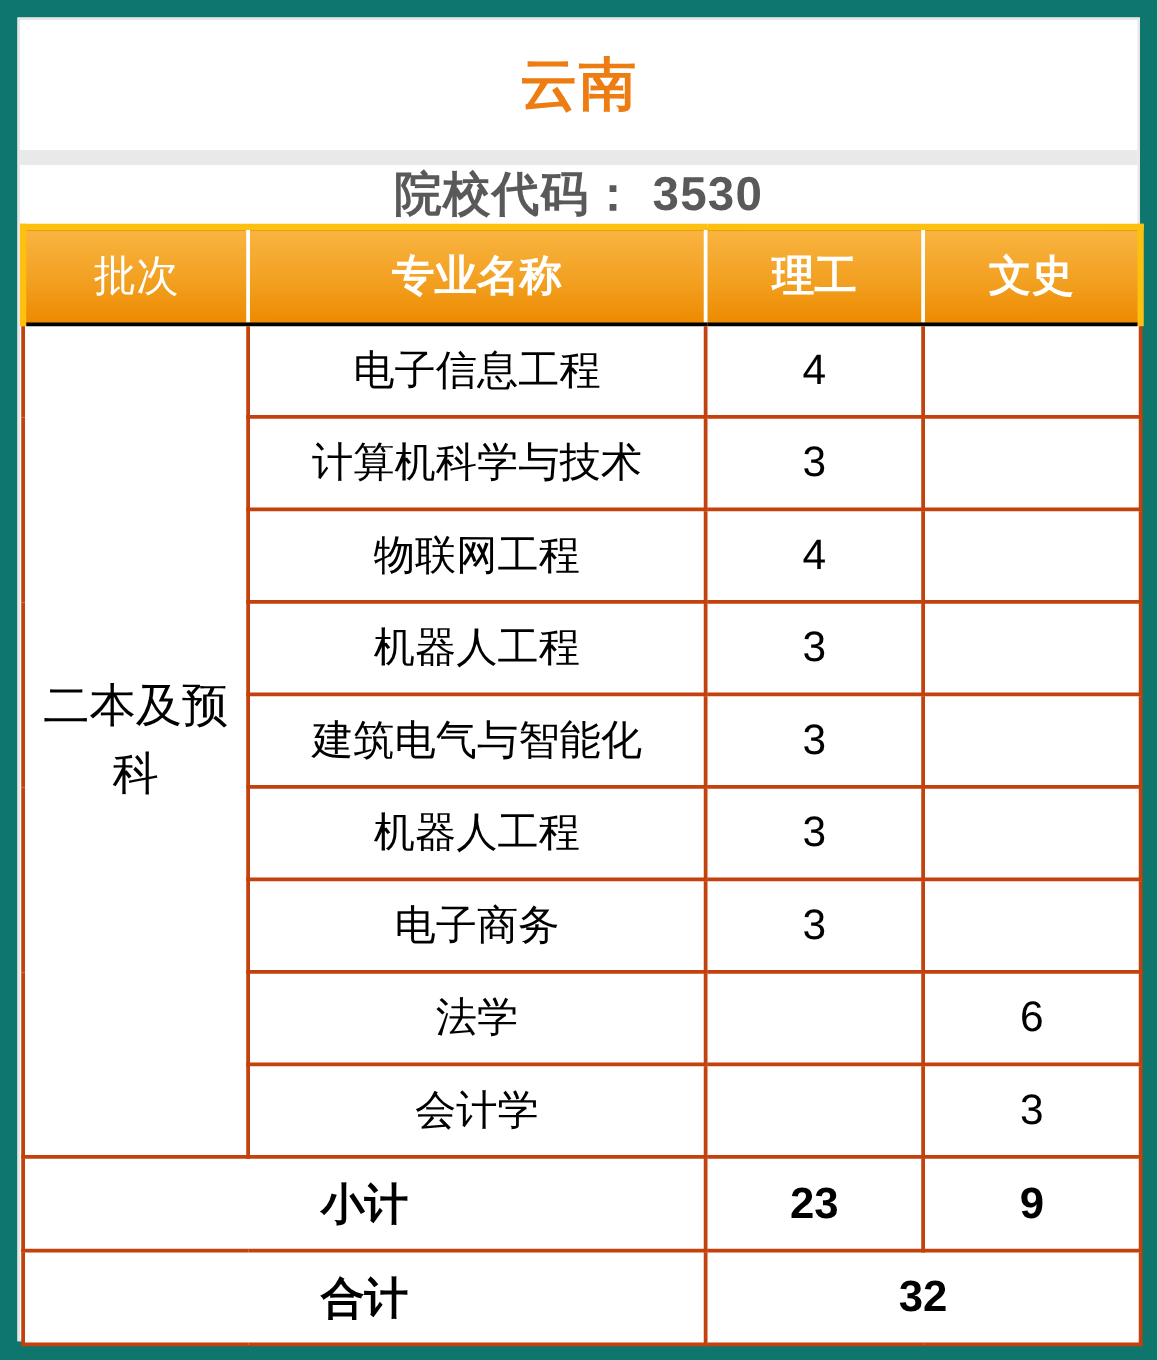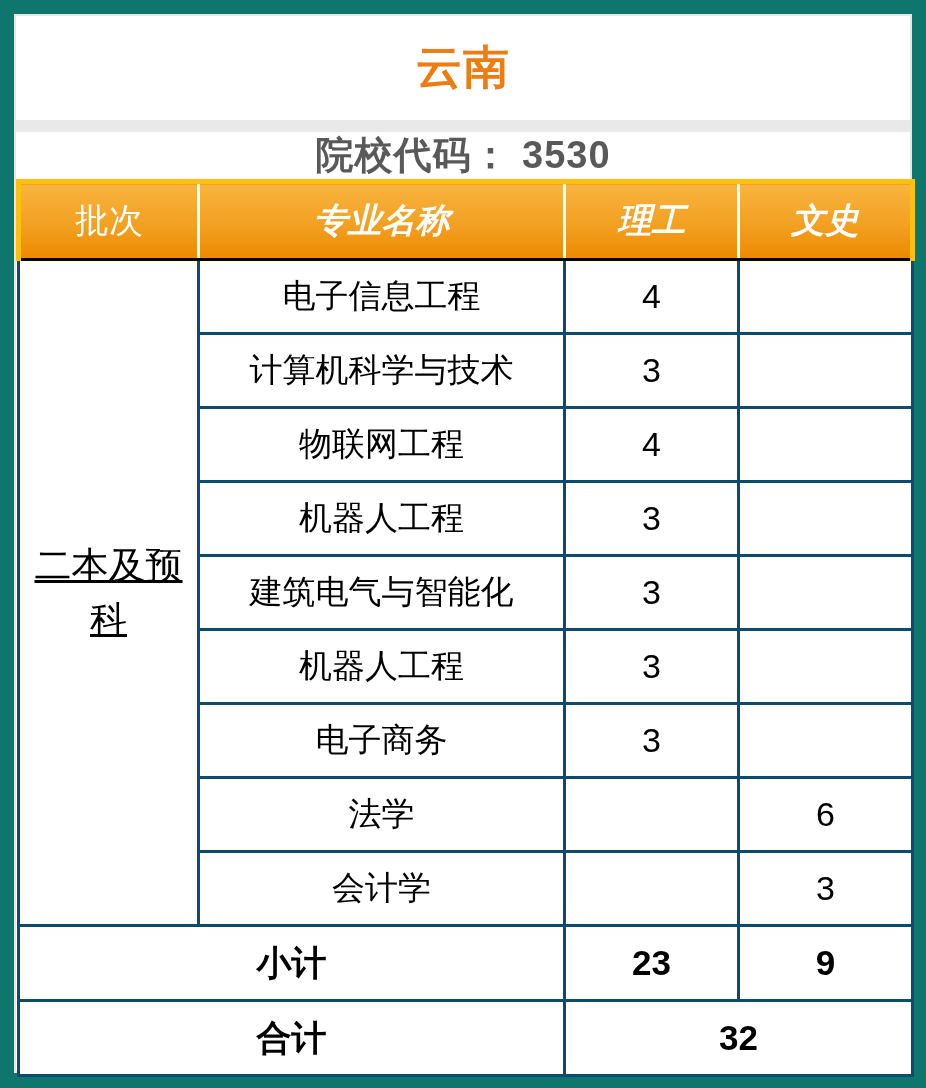"专业名称" thead th + th { font-style: italic -> none }
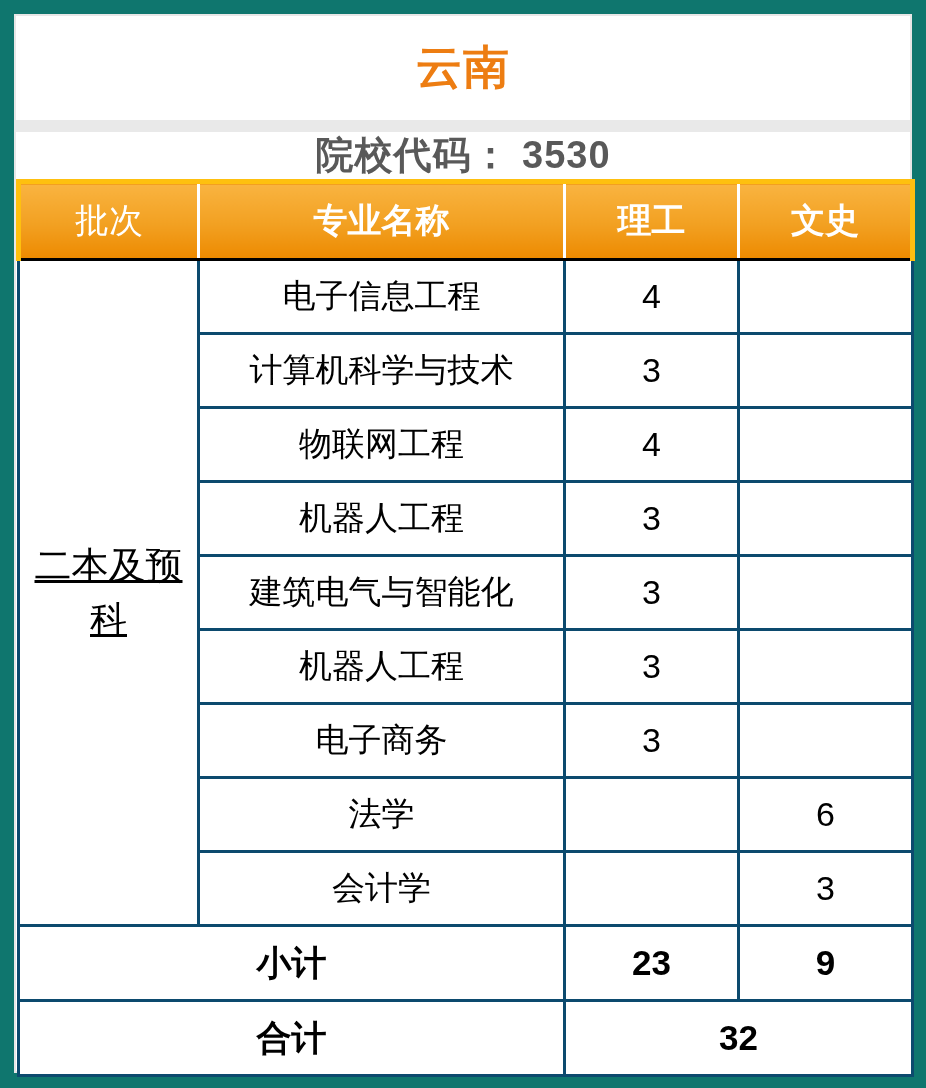"电子信息工程" tbody td { border: 3px solid #0c4a6e -> 3px solid #c2410c }
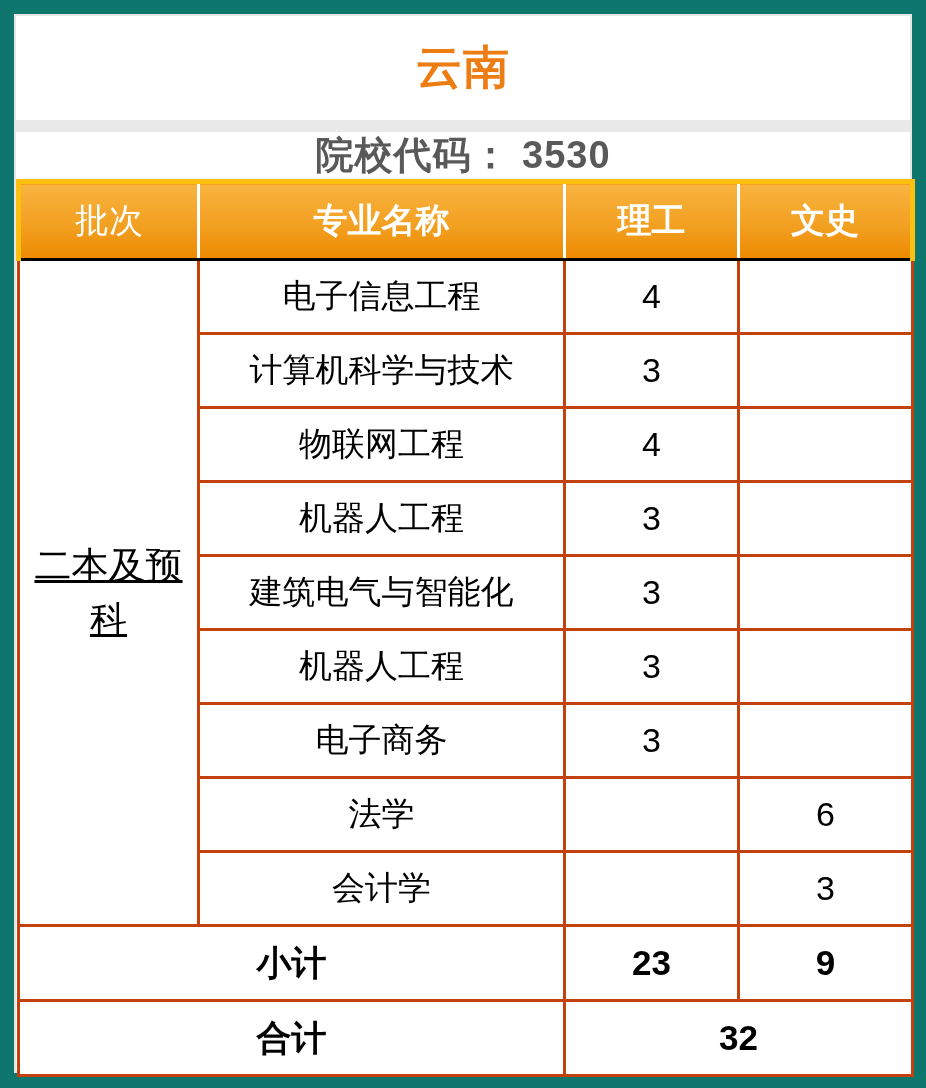"二本及预科" td.batch-cell .wrap { text-decoration: underline -> none }
